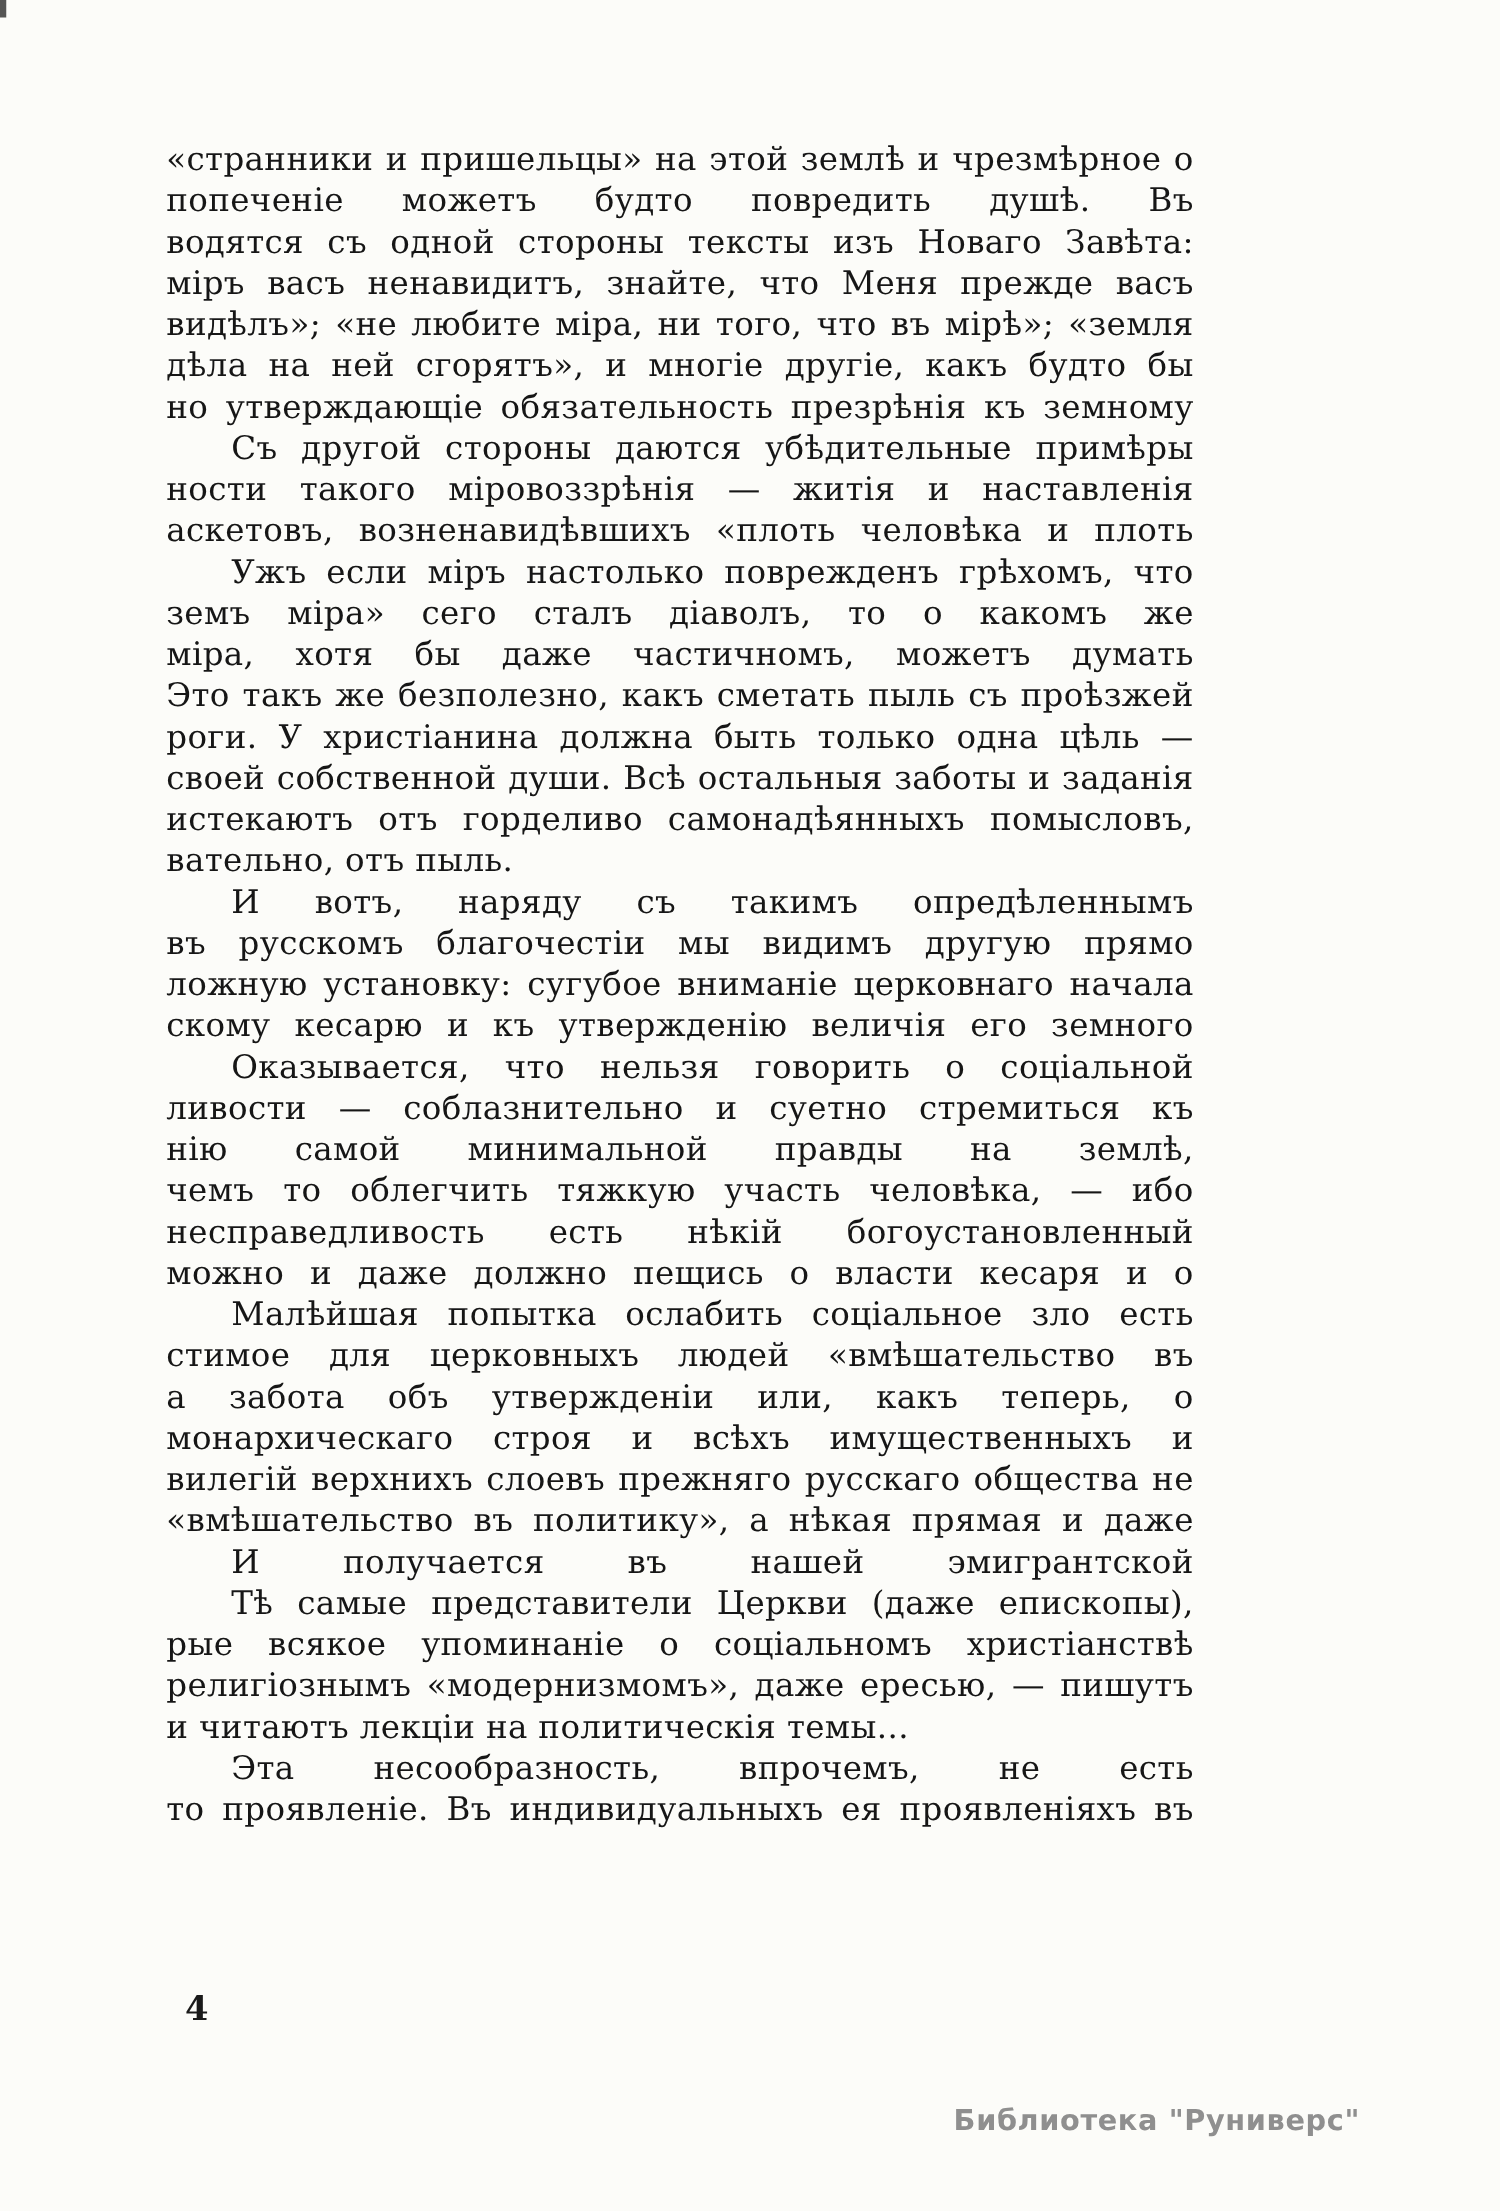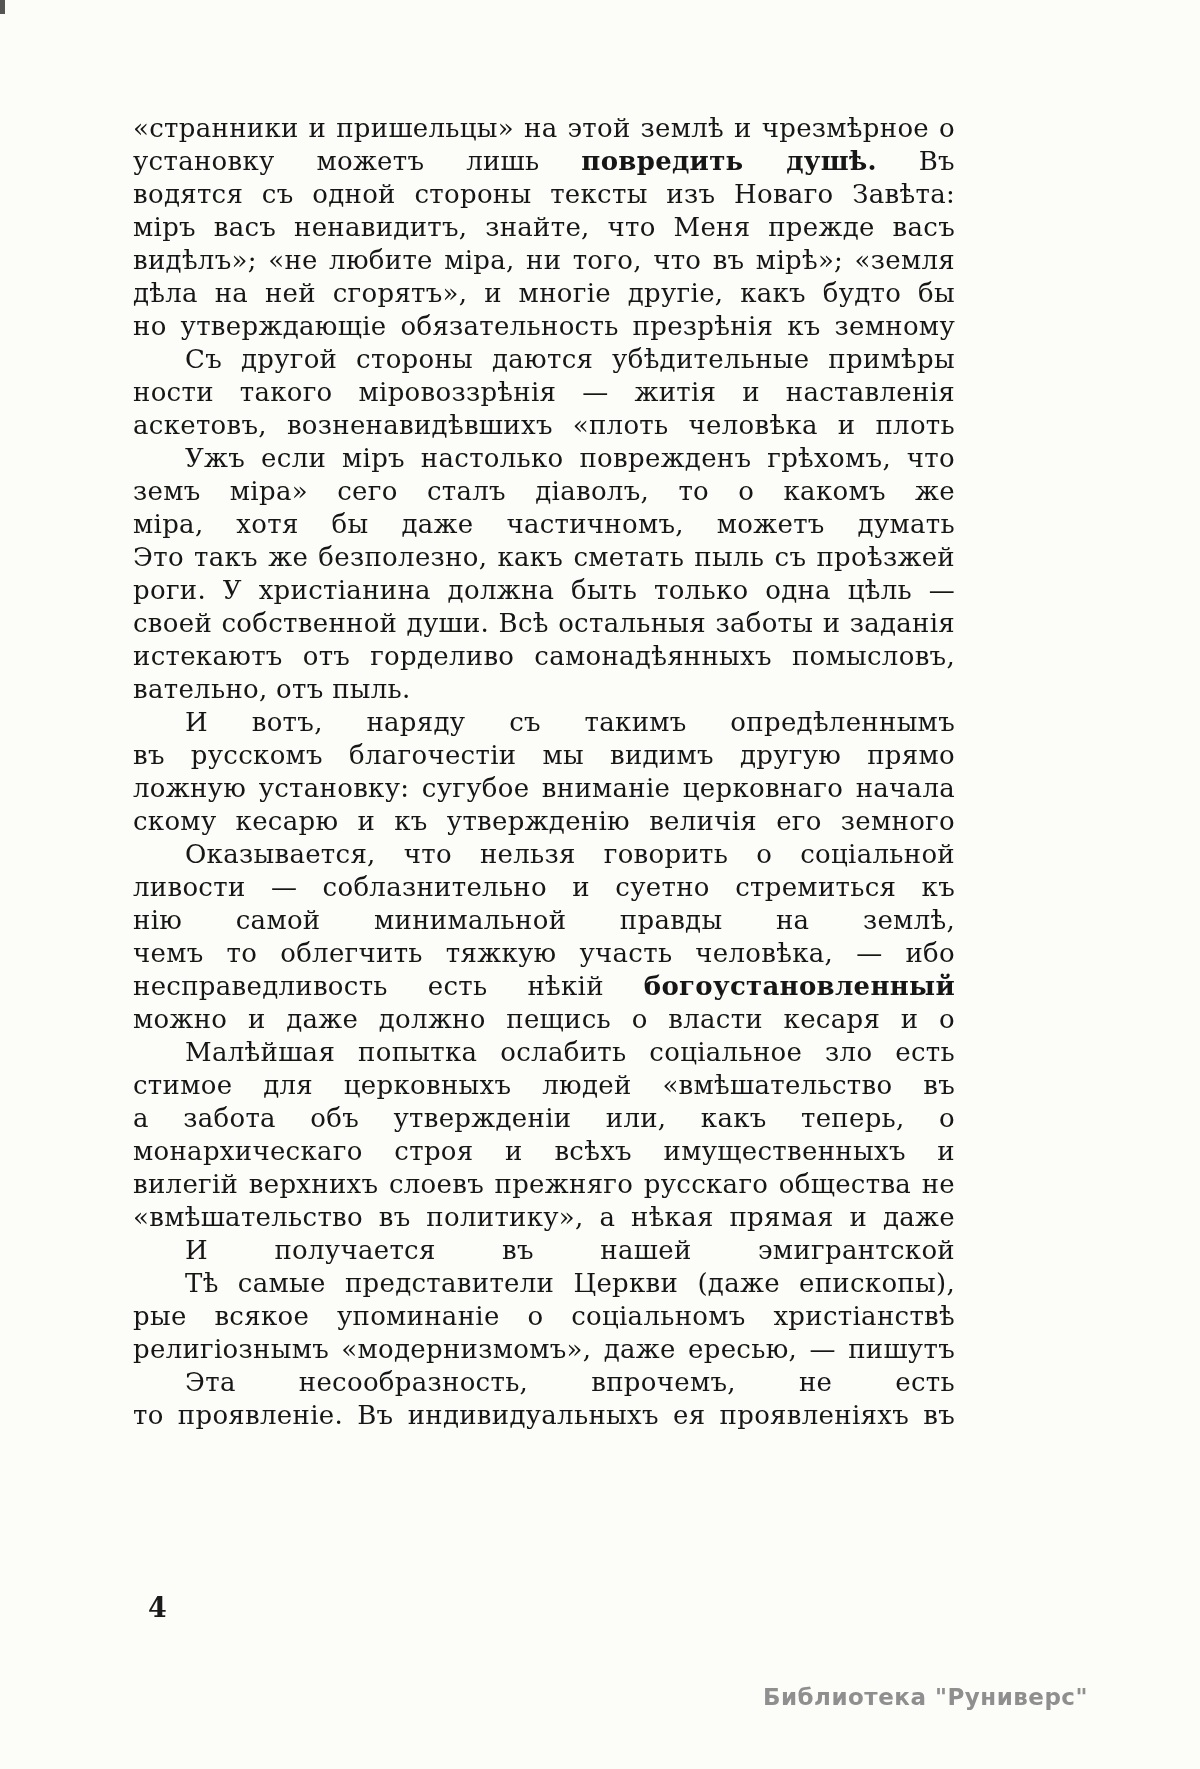"установку можетъ лишь" span { text: установку можетъ лишь -> попеченіе можетъ будто }
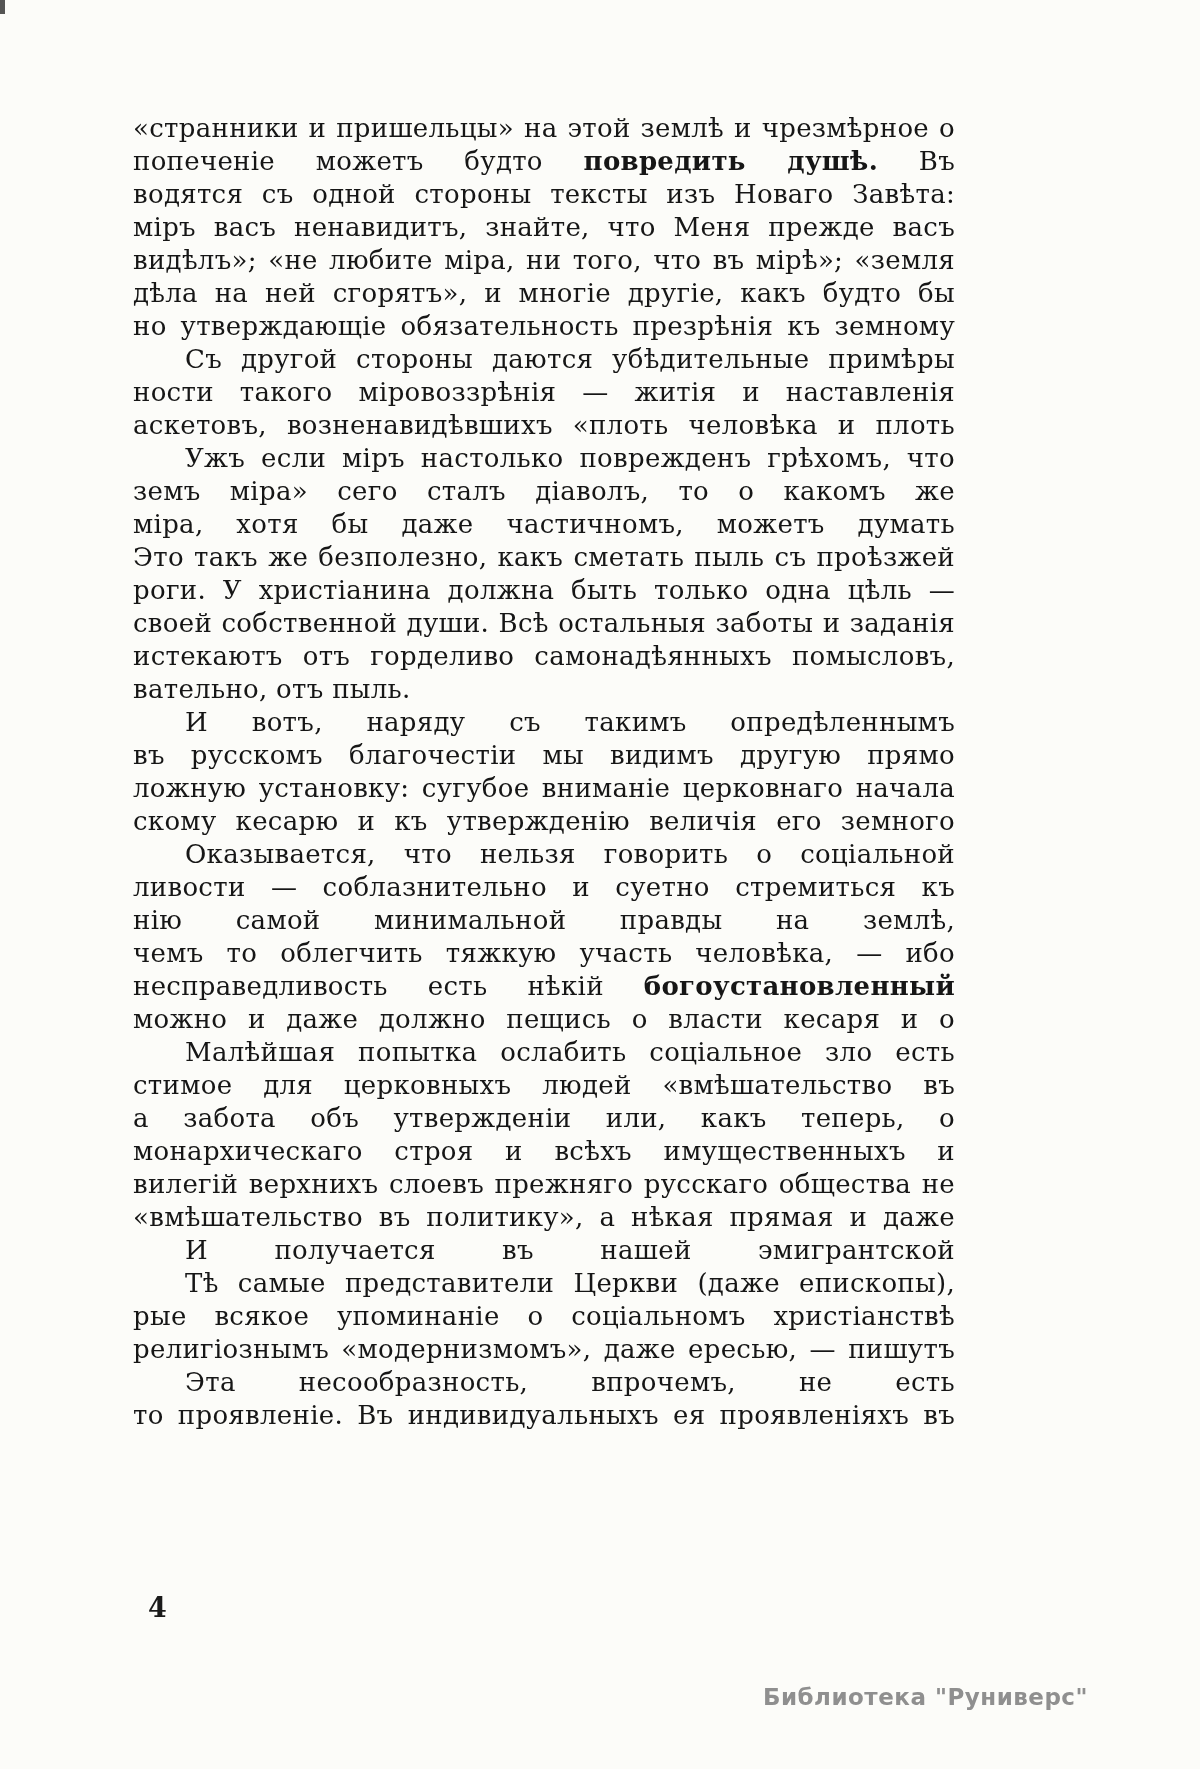"повредить душѣ." .bold { font-weight: bold -> normal }
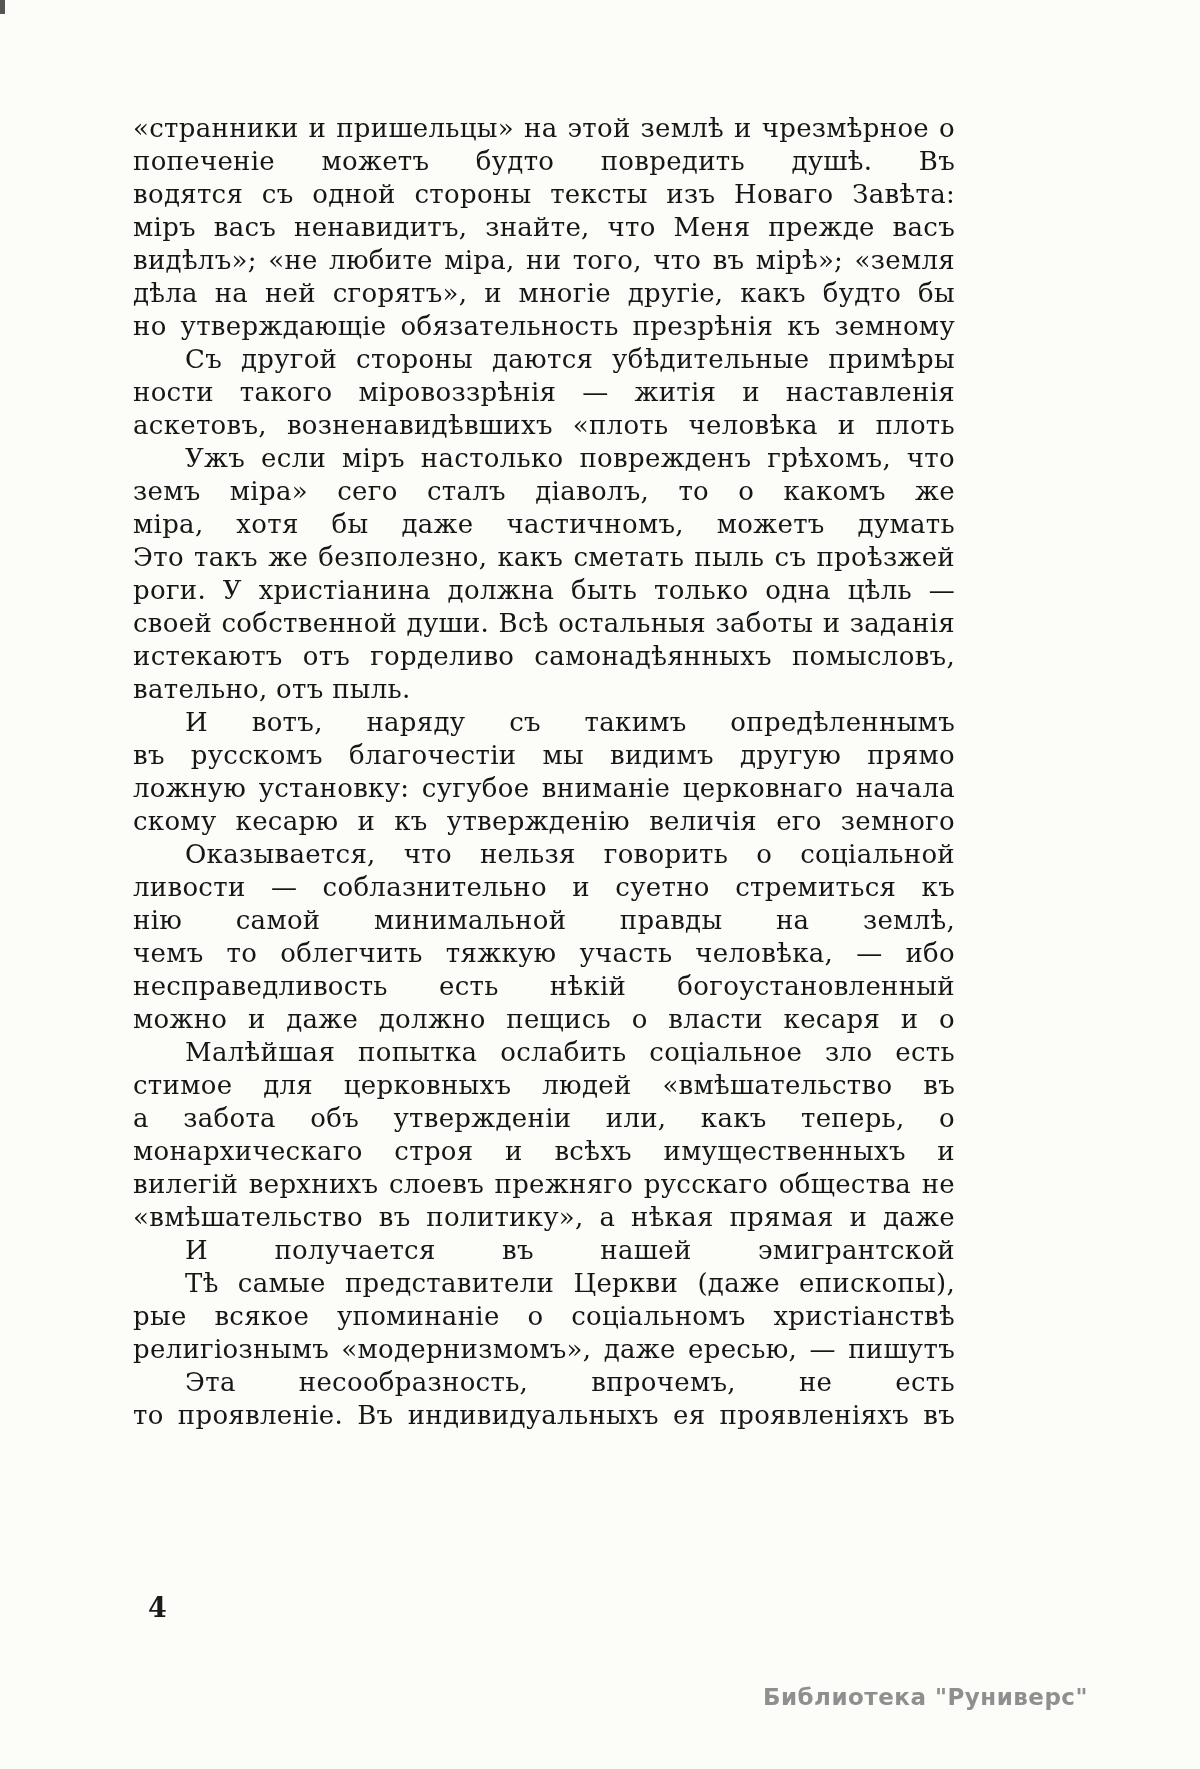"и читаютъ лекціи на политическія" div.line { html: none -> <div><span>и читаютъ лекціи на политическія темы...</span></div> }
